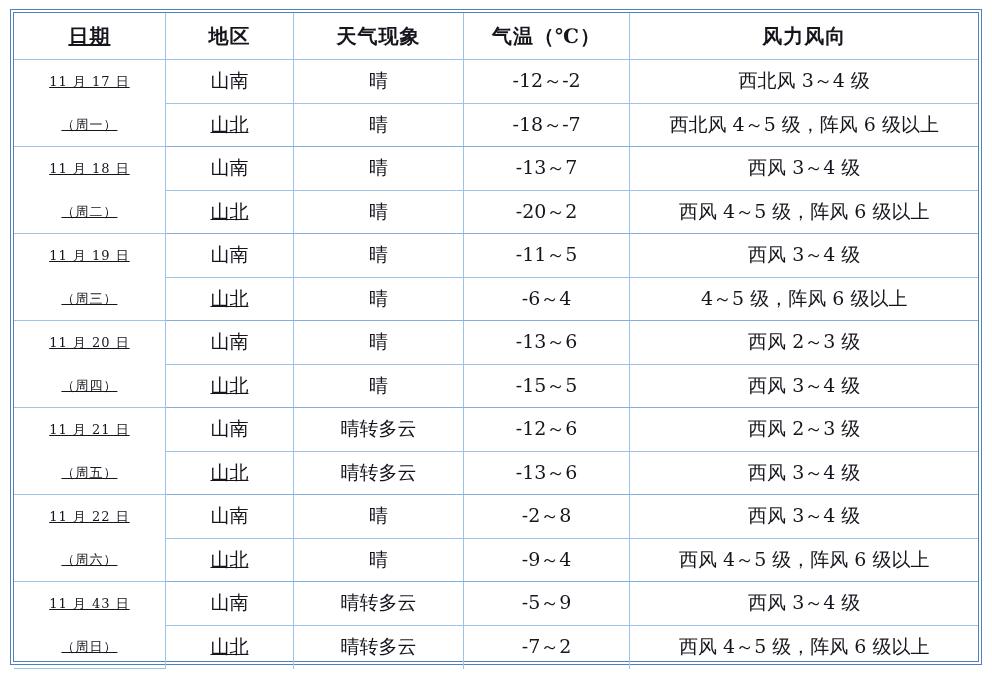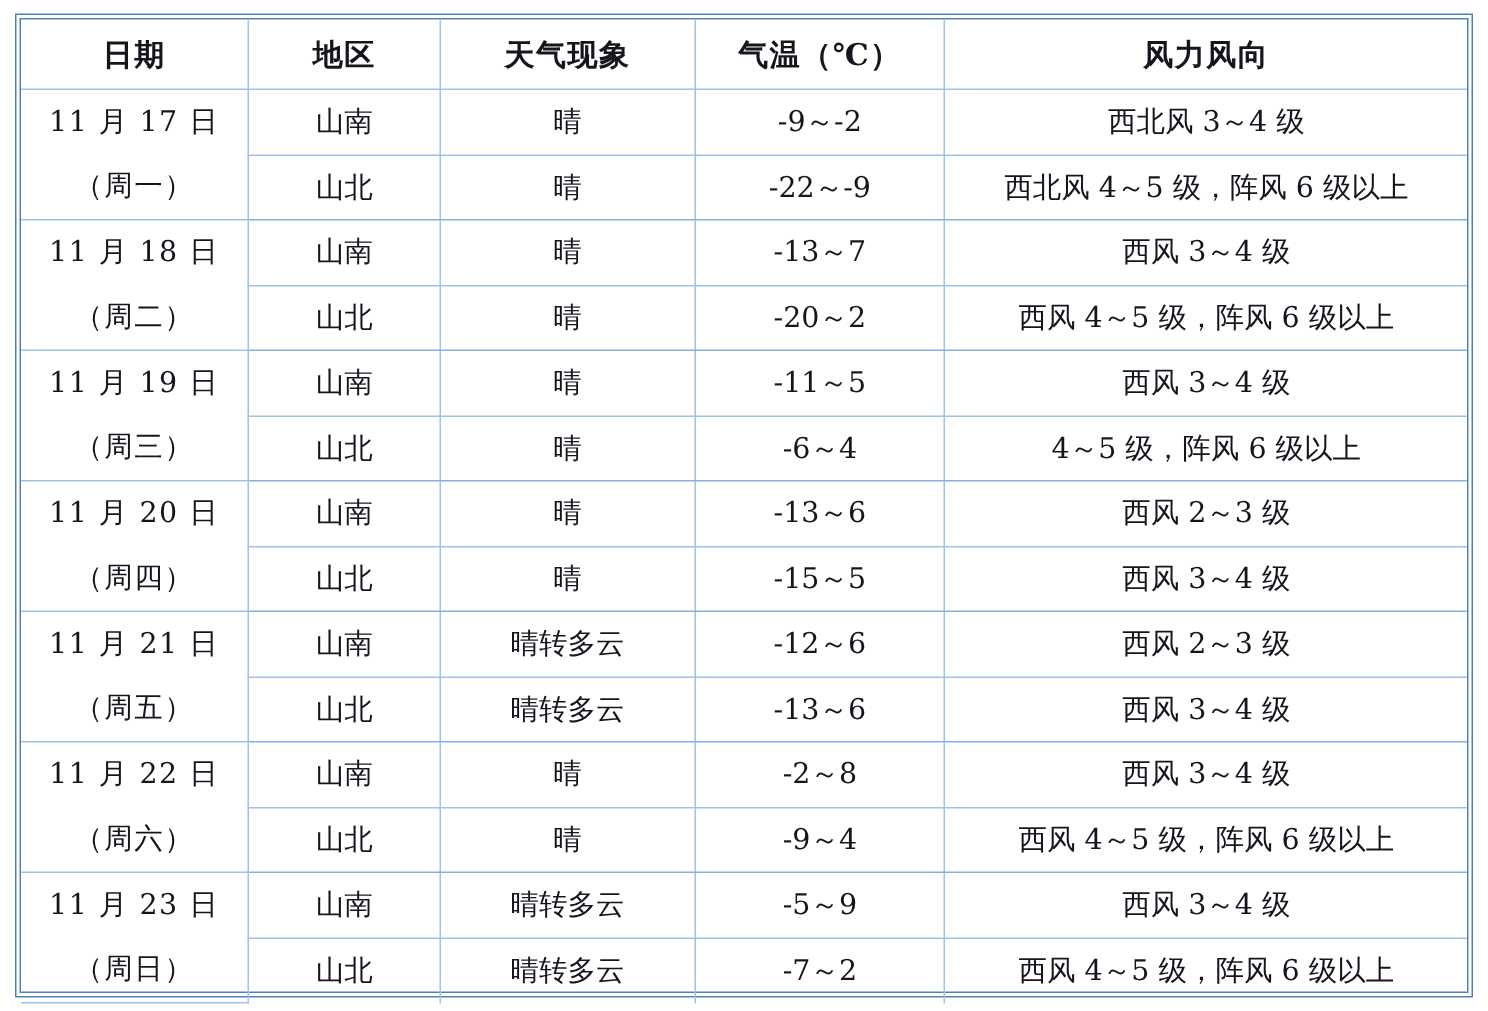"日期" tr > th:first-child, tr > td:first-child { text-decoration: none -> underline }
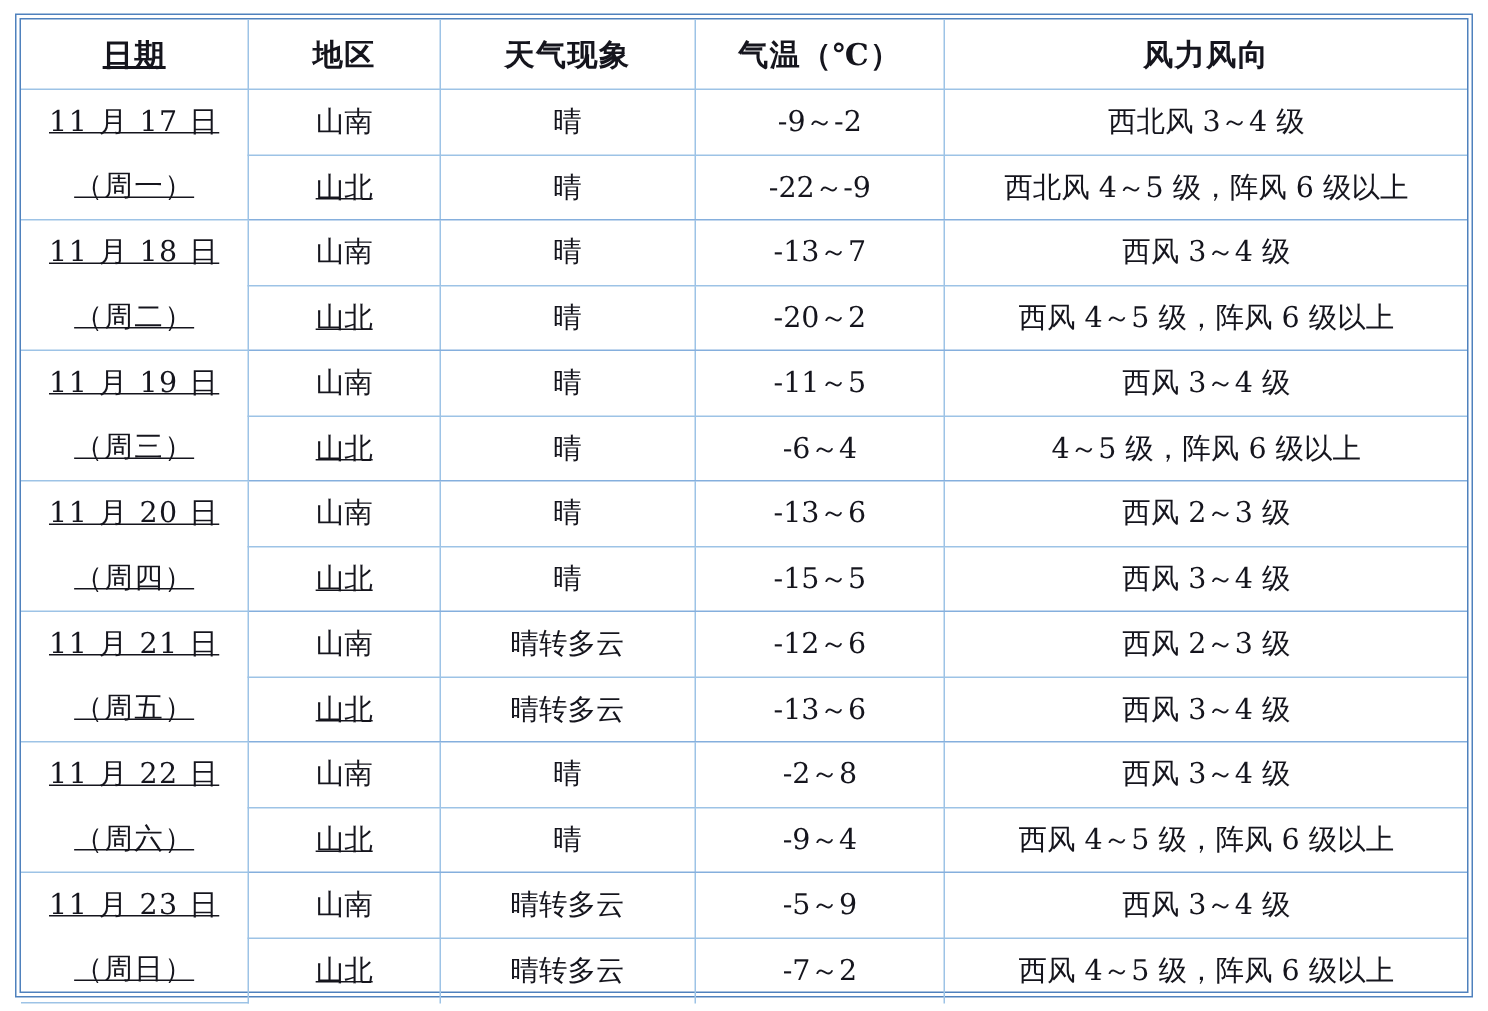"11 月 17 日" td.date-cell { font-size: 19px -> 13px }
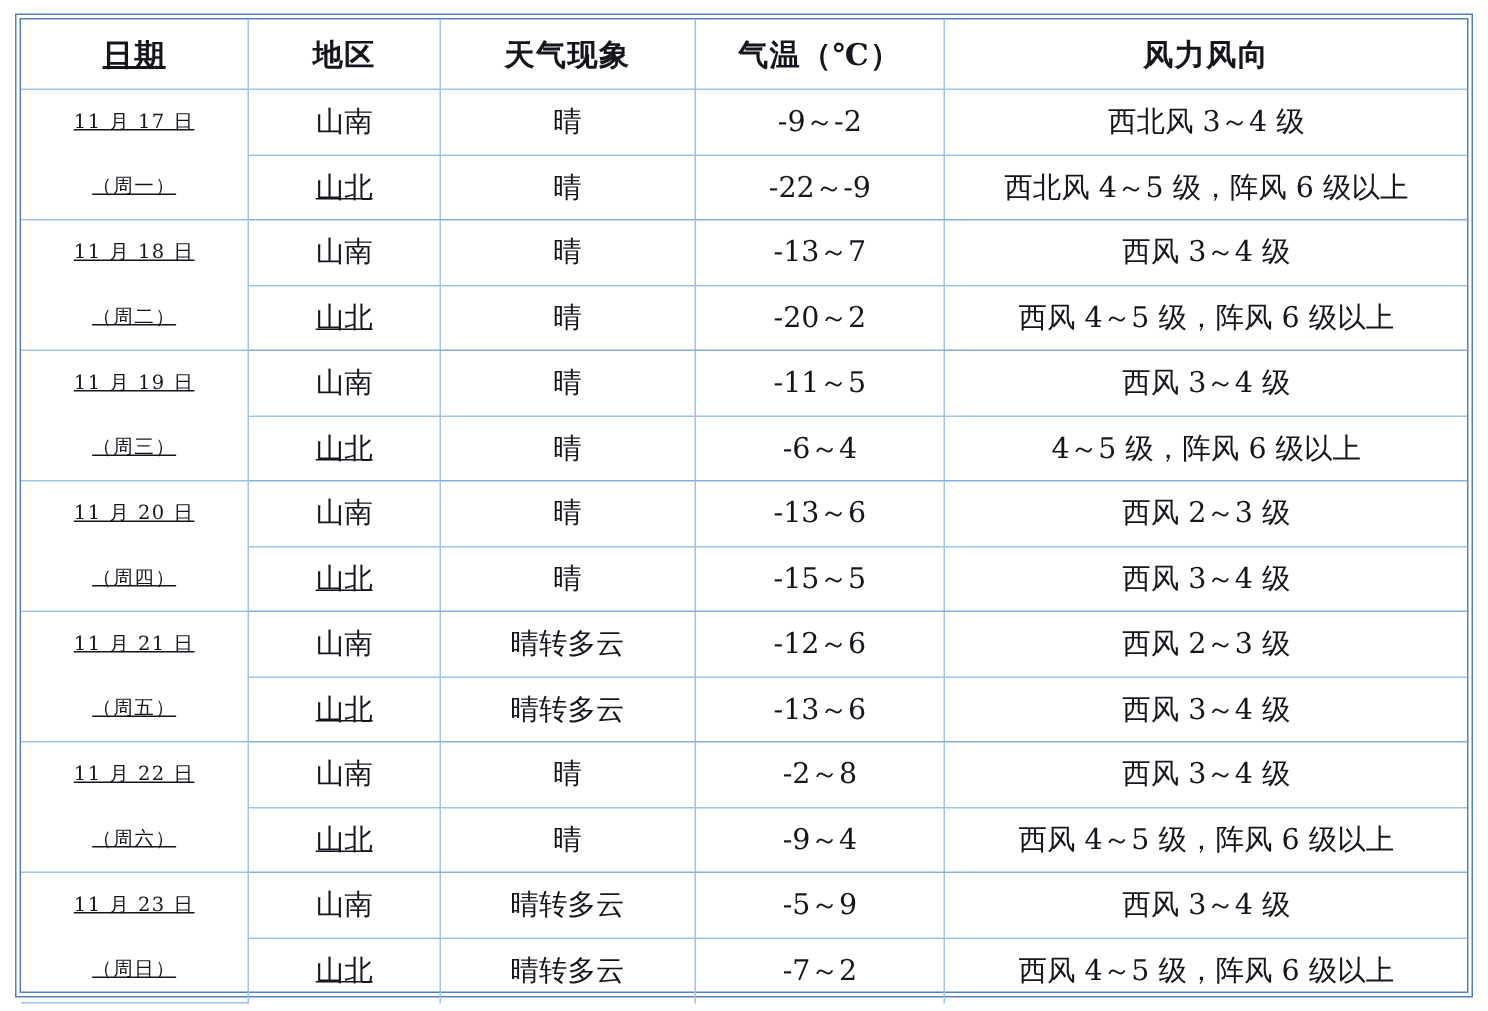"-9～-2" td { text: -9 -> -12 }
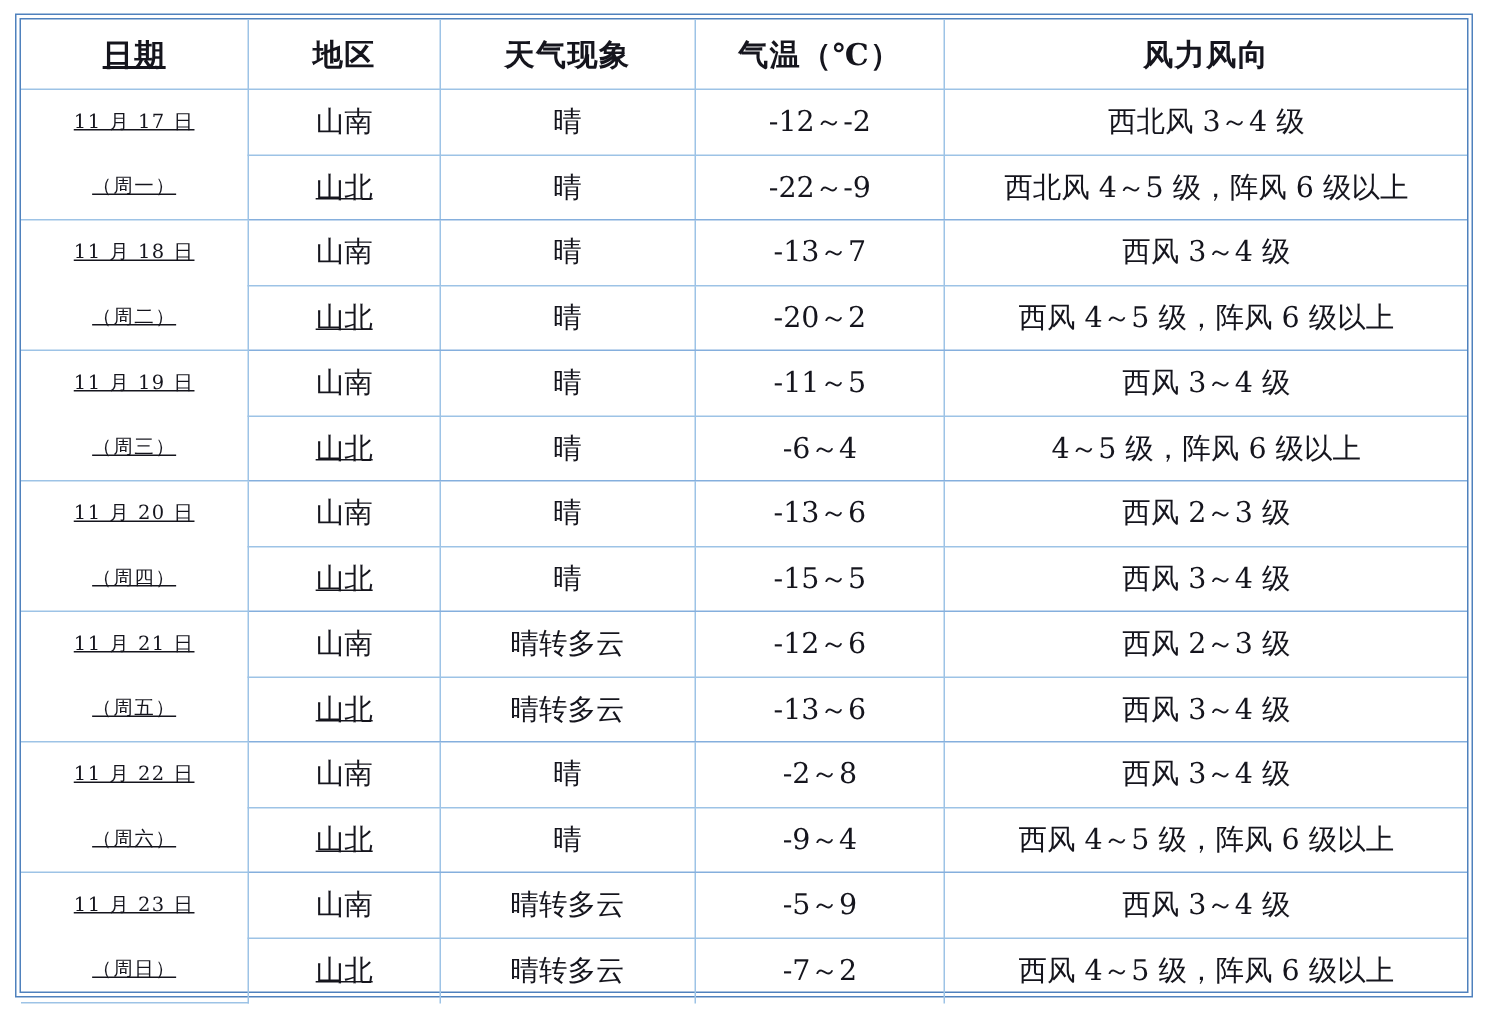"-22～-9" td { text: -22～-9 -> -18～-7 }
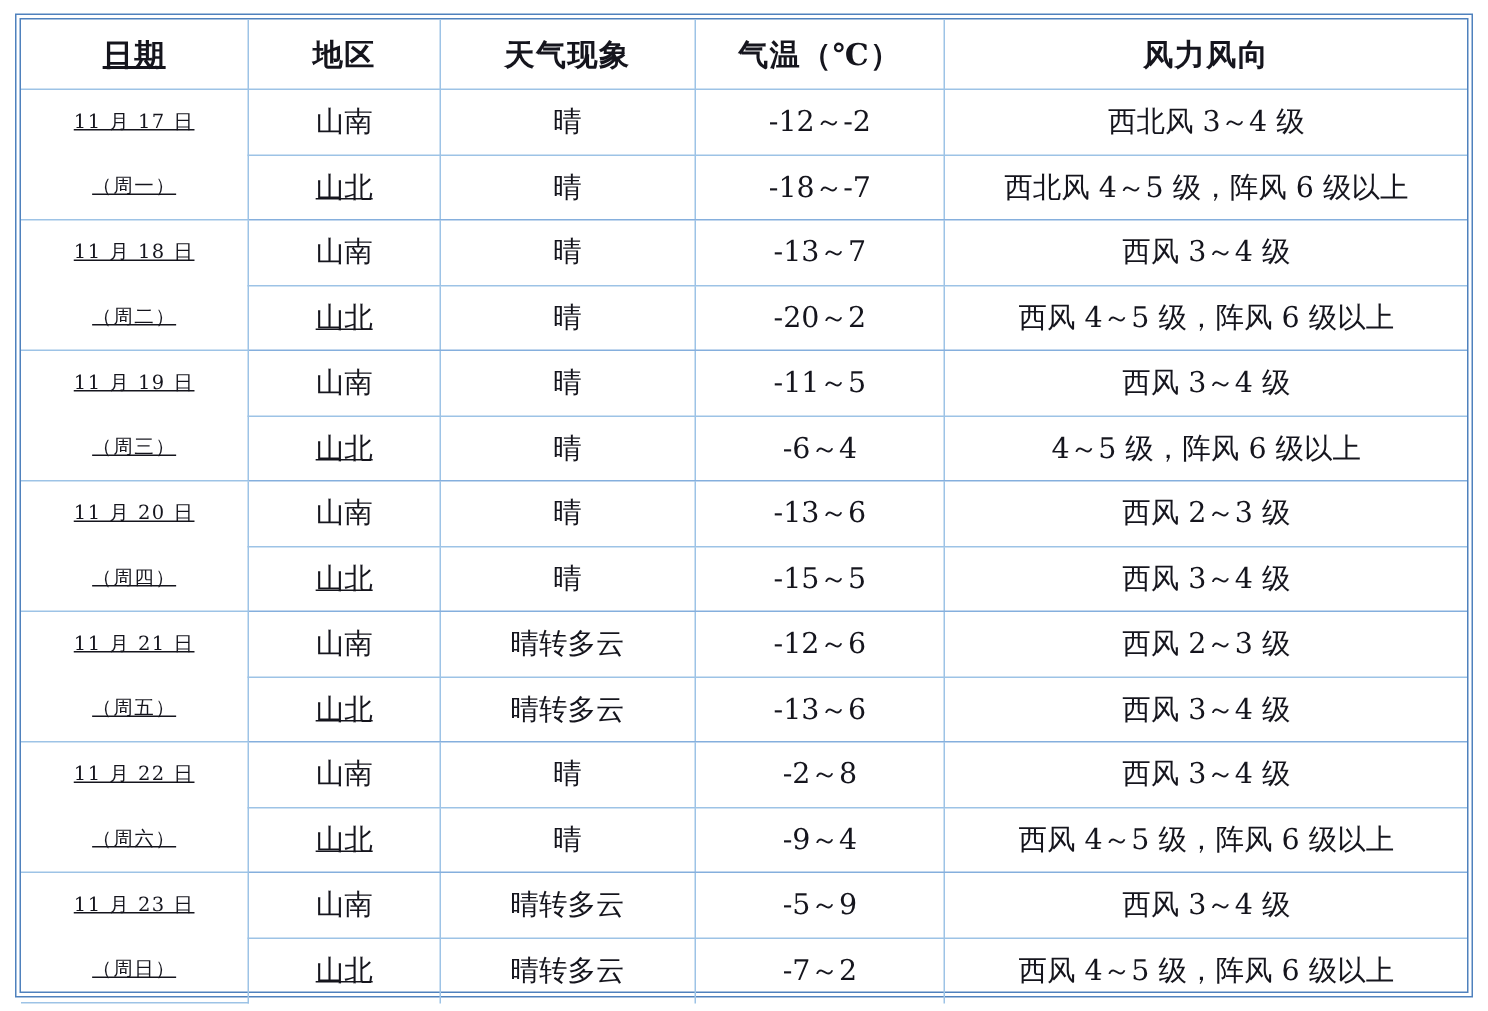"11 月 23 日" div.date-line { text: 23 -> 43 }
